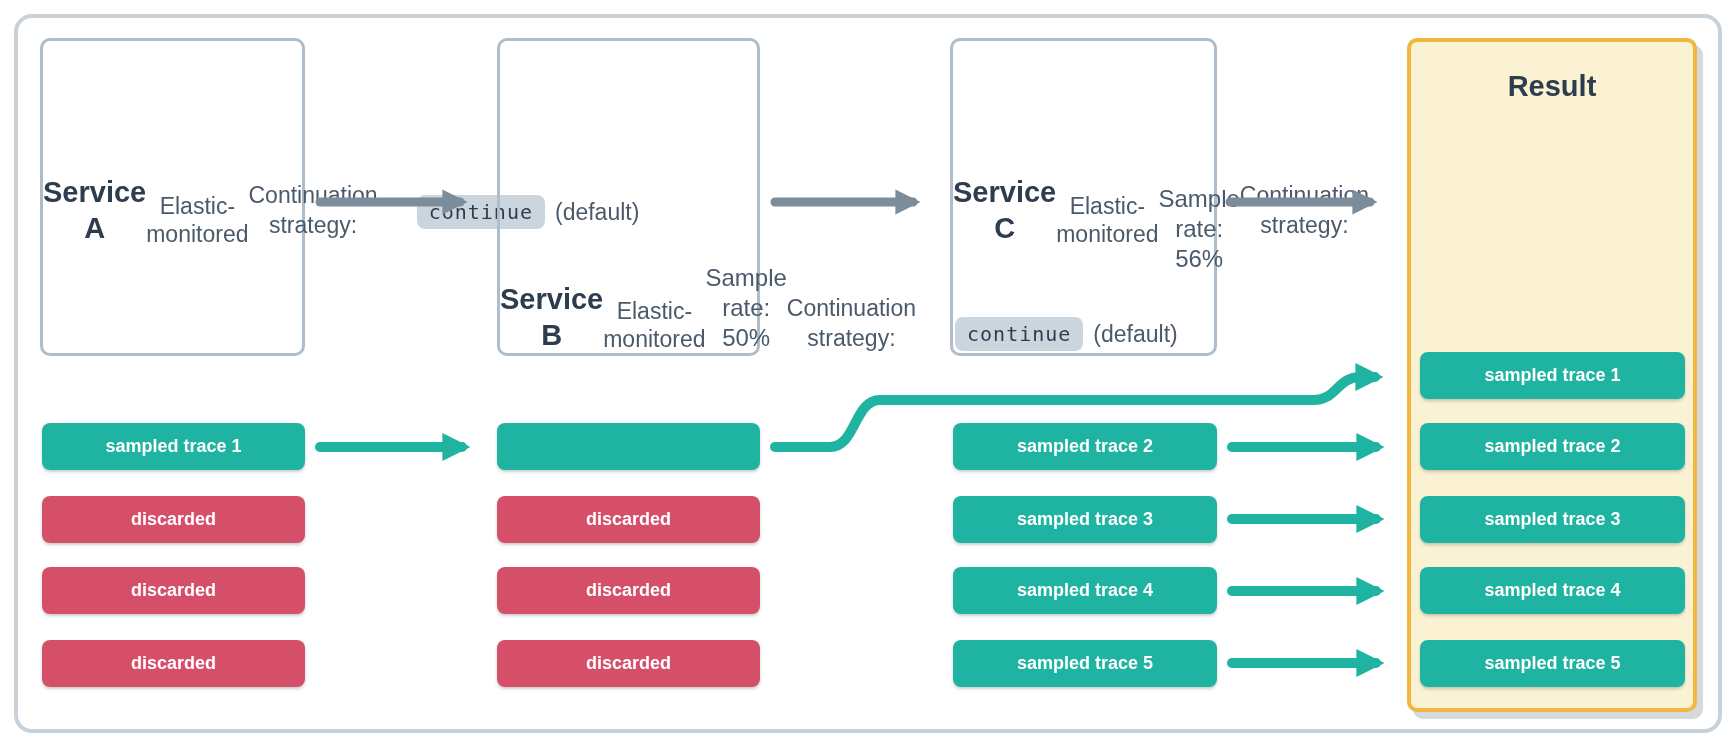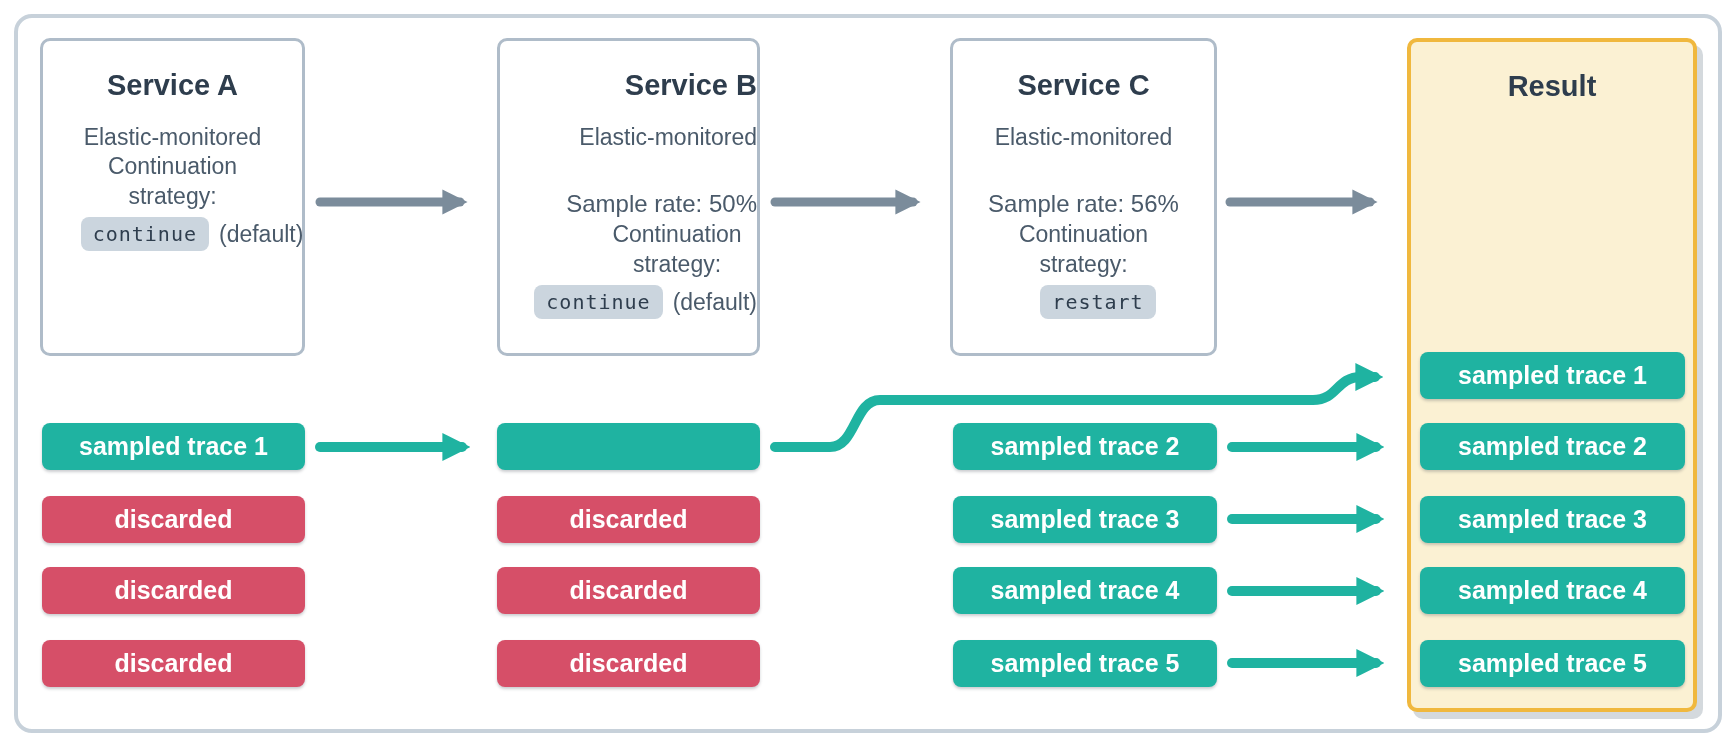"Service A" .service-box { flex-direction: column -> row }
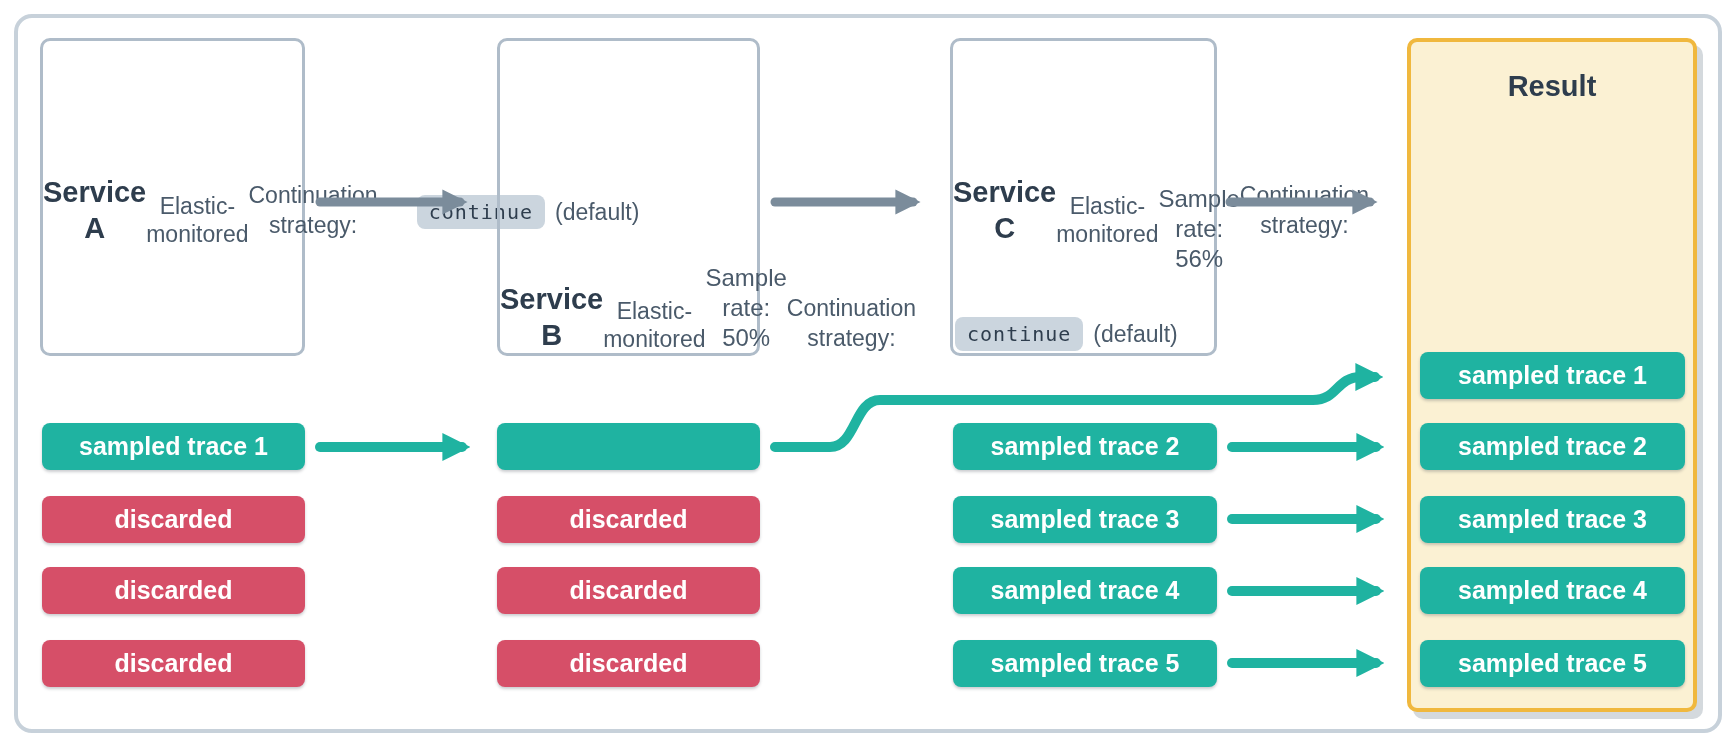"sampled trace 1" .chip { font-size: 25px -> 18px }
